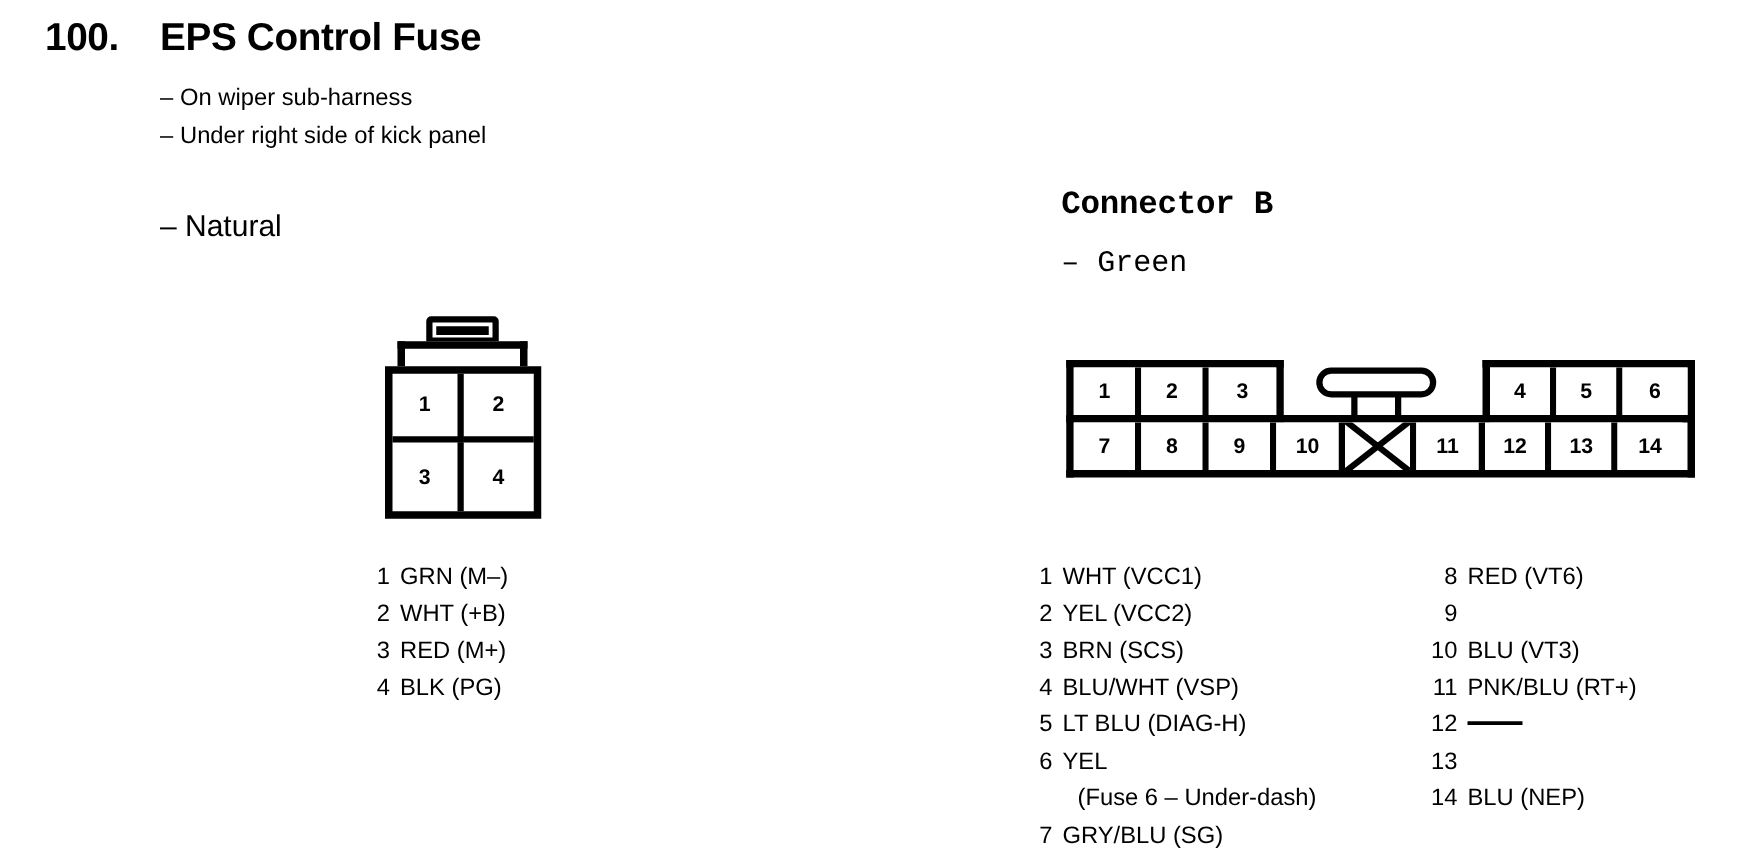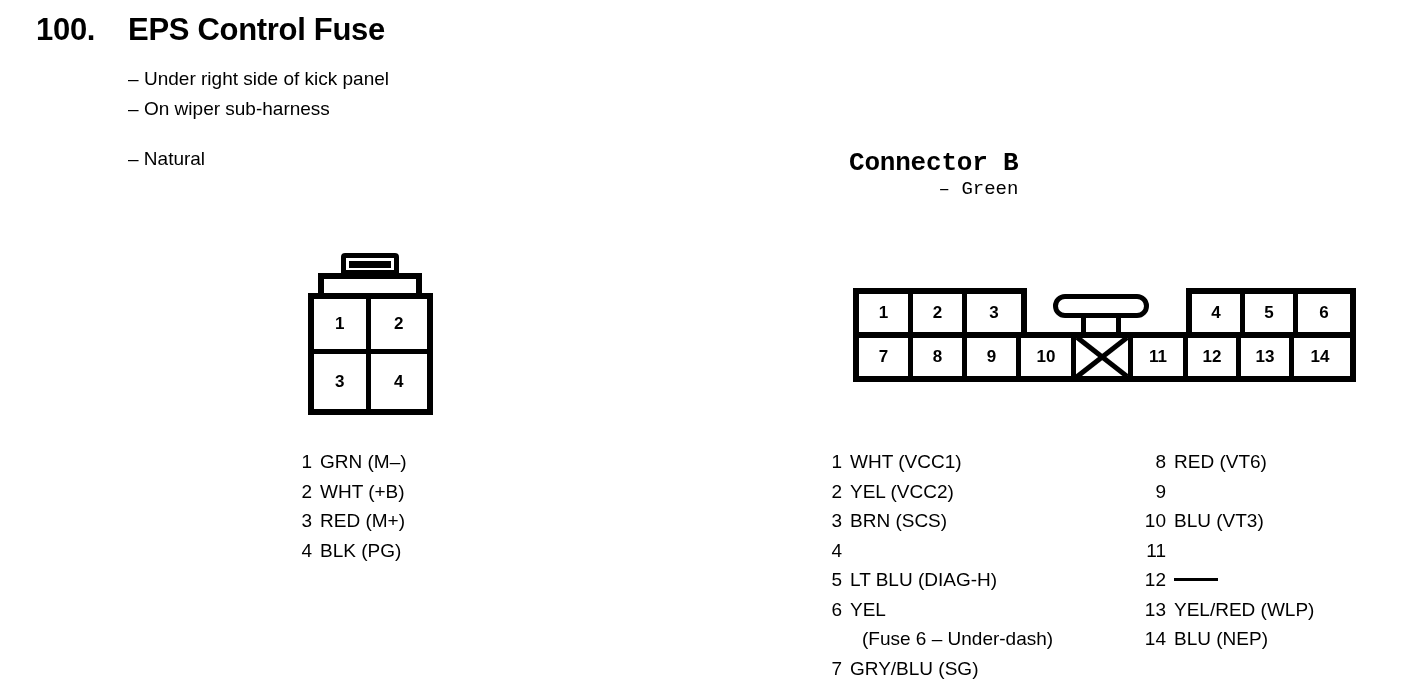"– Under right side of" span.note-line { order: before "– On wiper sub-harness" -> after "– On wiper sub-harness" }
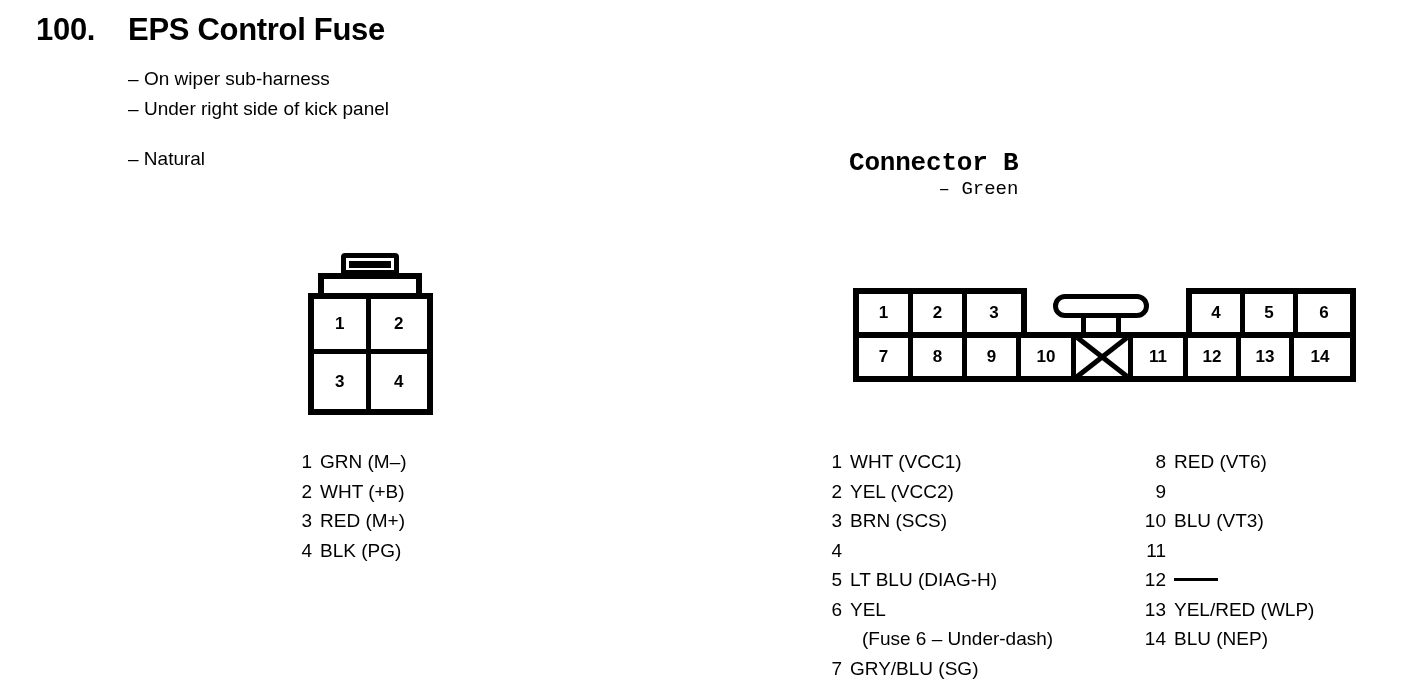"– Natural" .connector-color { font-size: 19px -> 24px; margin-top: 0 -> 20px; text-align: right -> none }
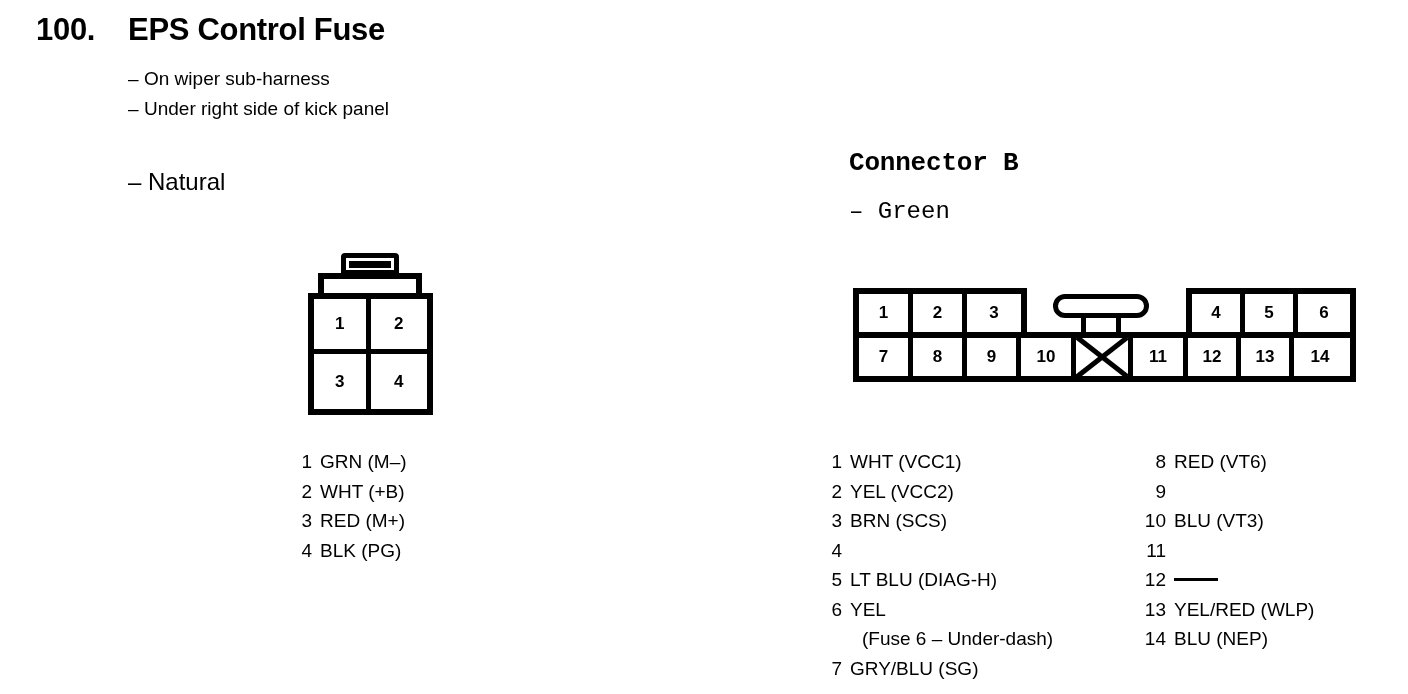"BLU/WHT (VSP)" span.pin-value { html: none -> <span>BLU/WHT (VSP)</span> }
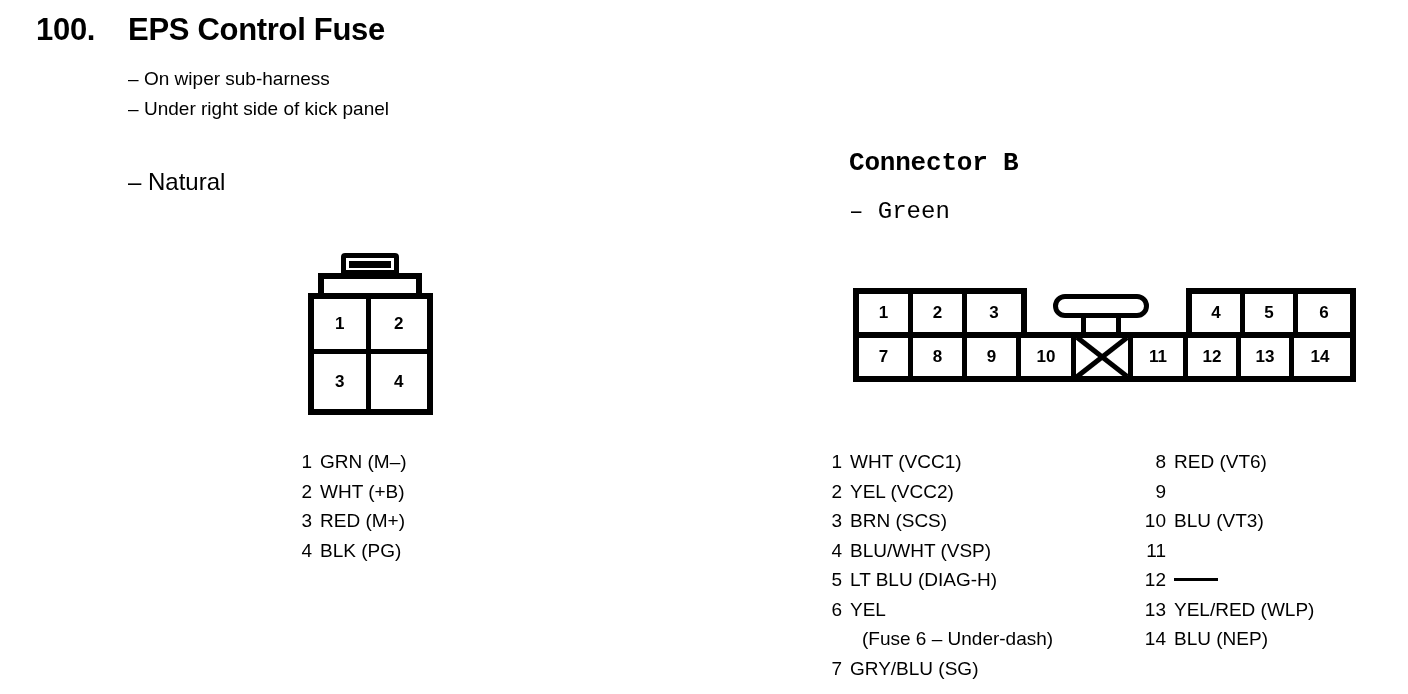"PNK/BLU (RT+)" span.pin-value { html: none -> <span>PNK/BLU (RT+)</span> }
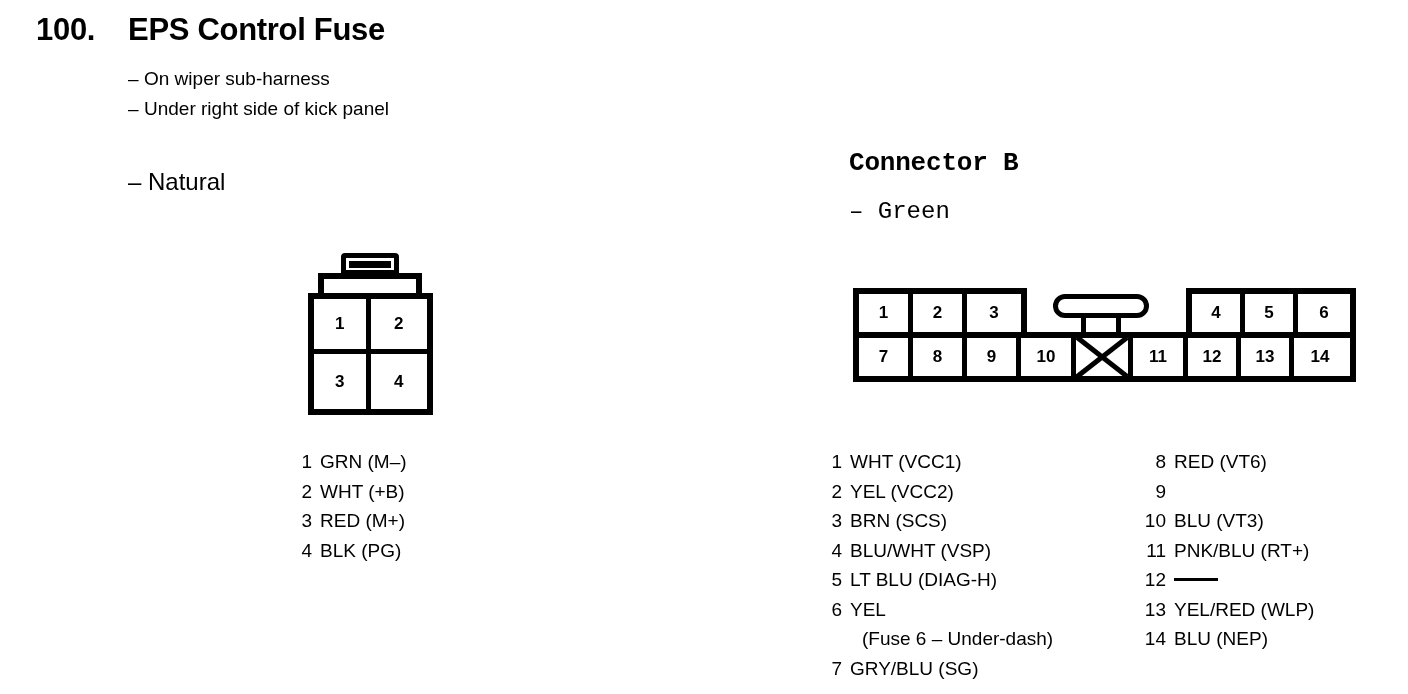"YEL/RED (WLP)" span.pin-value { html: <span>YEL/RED (WLP)</span> -> none }
